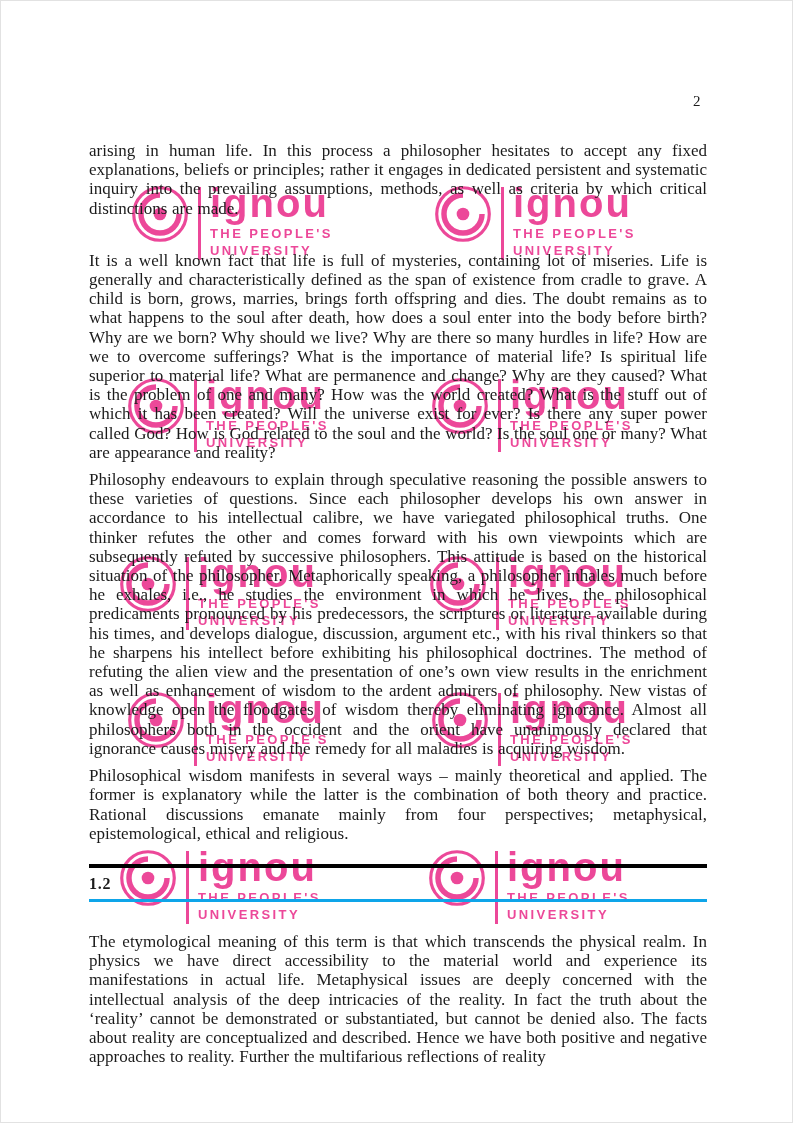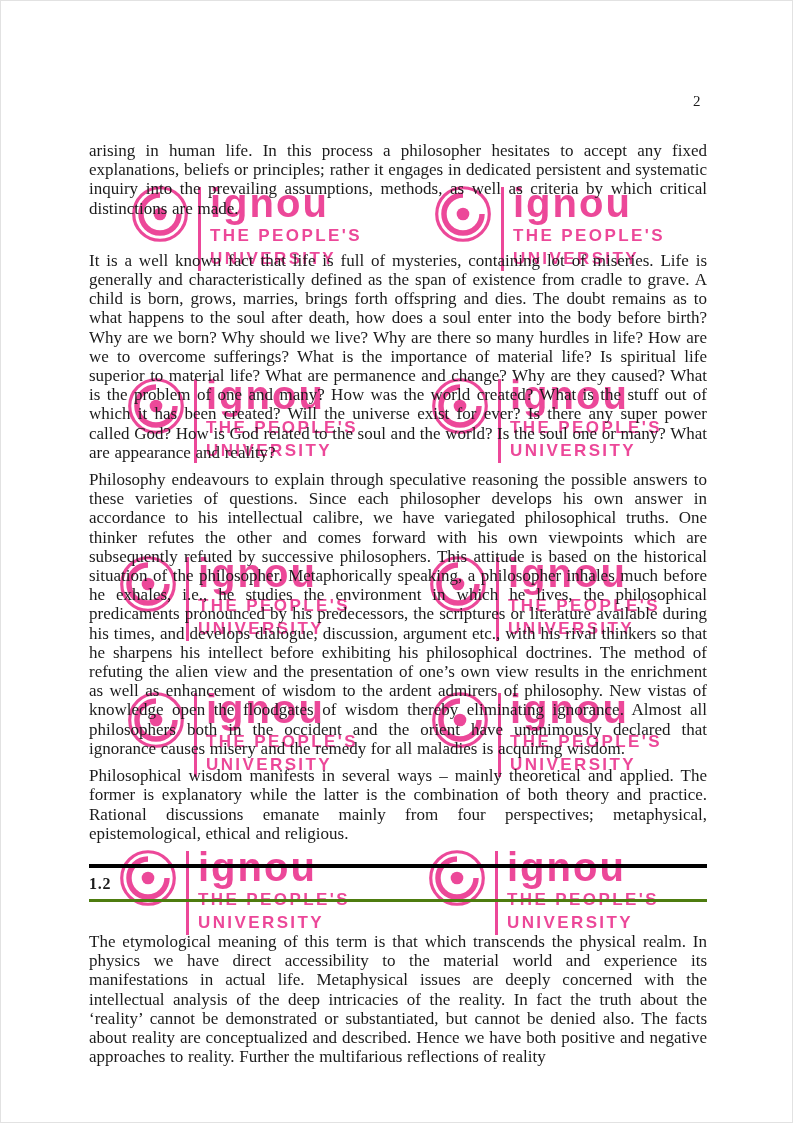"THE PEOPLE'S" .wm .wm-cap { font-size: 17px -> 13px }
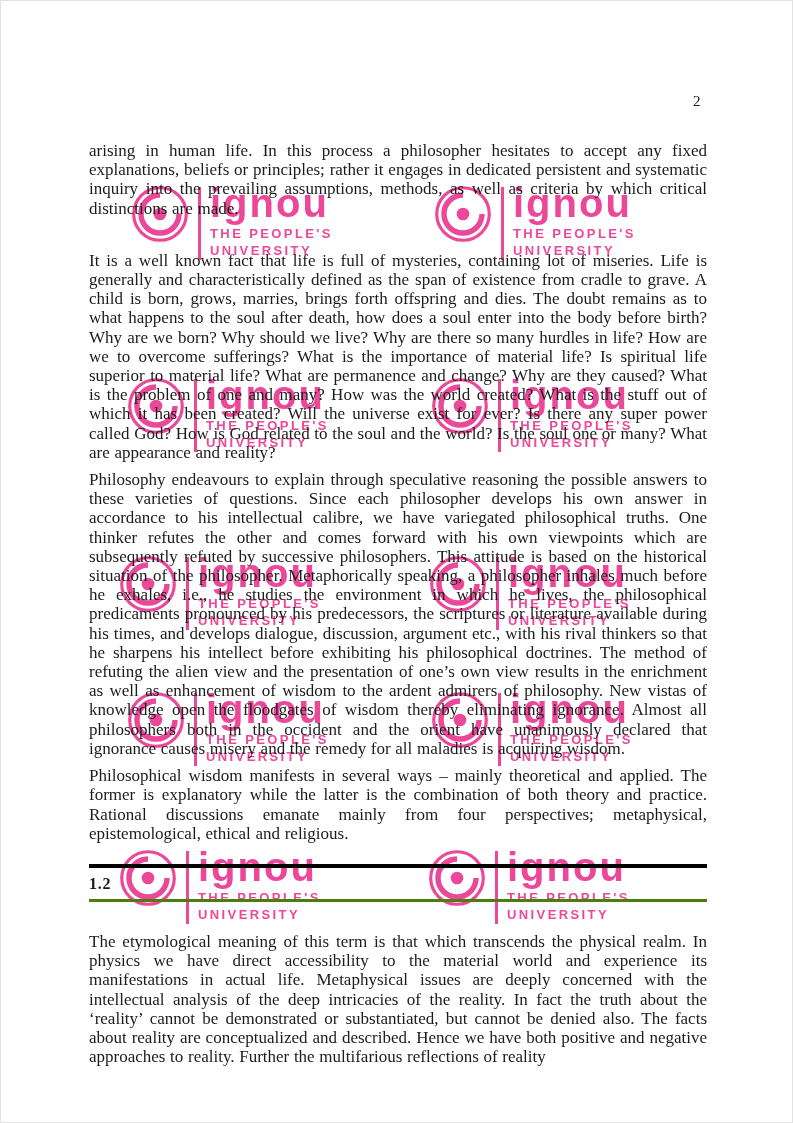"1.2" .section-heading { border-bottom: 3px solid #4d7c0f -> 3px solid #0ea5e9 }
